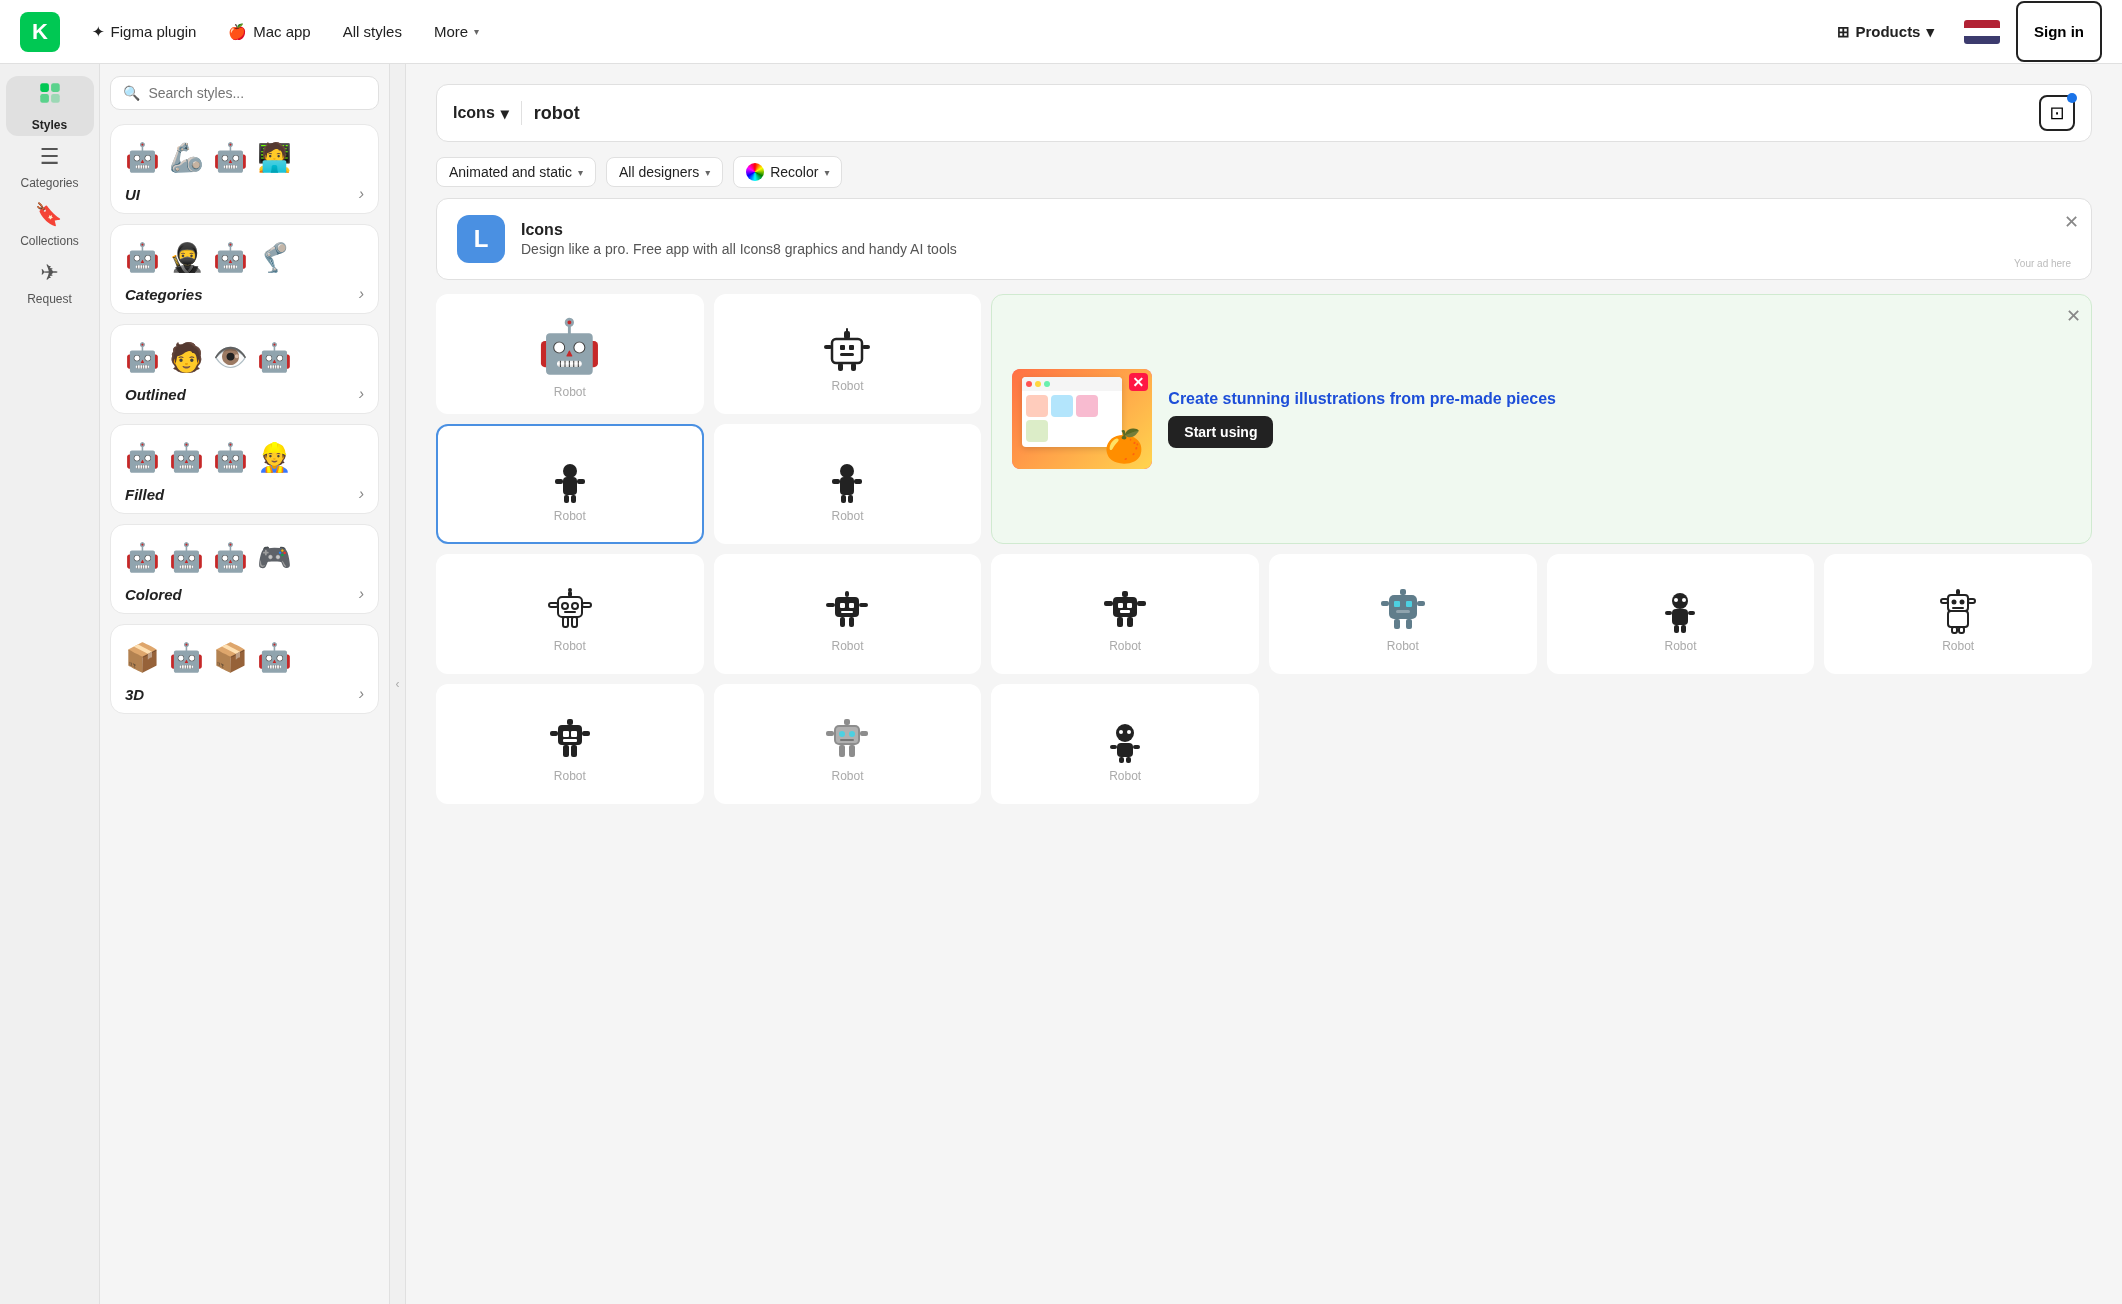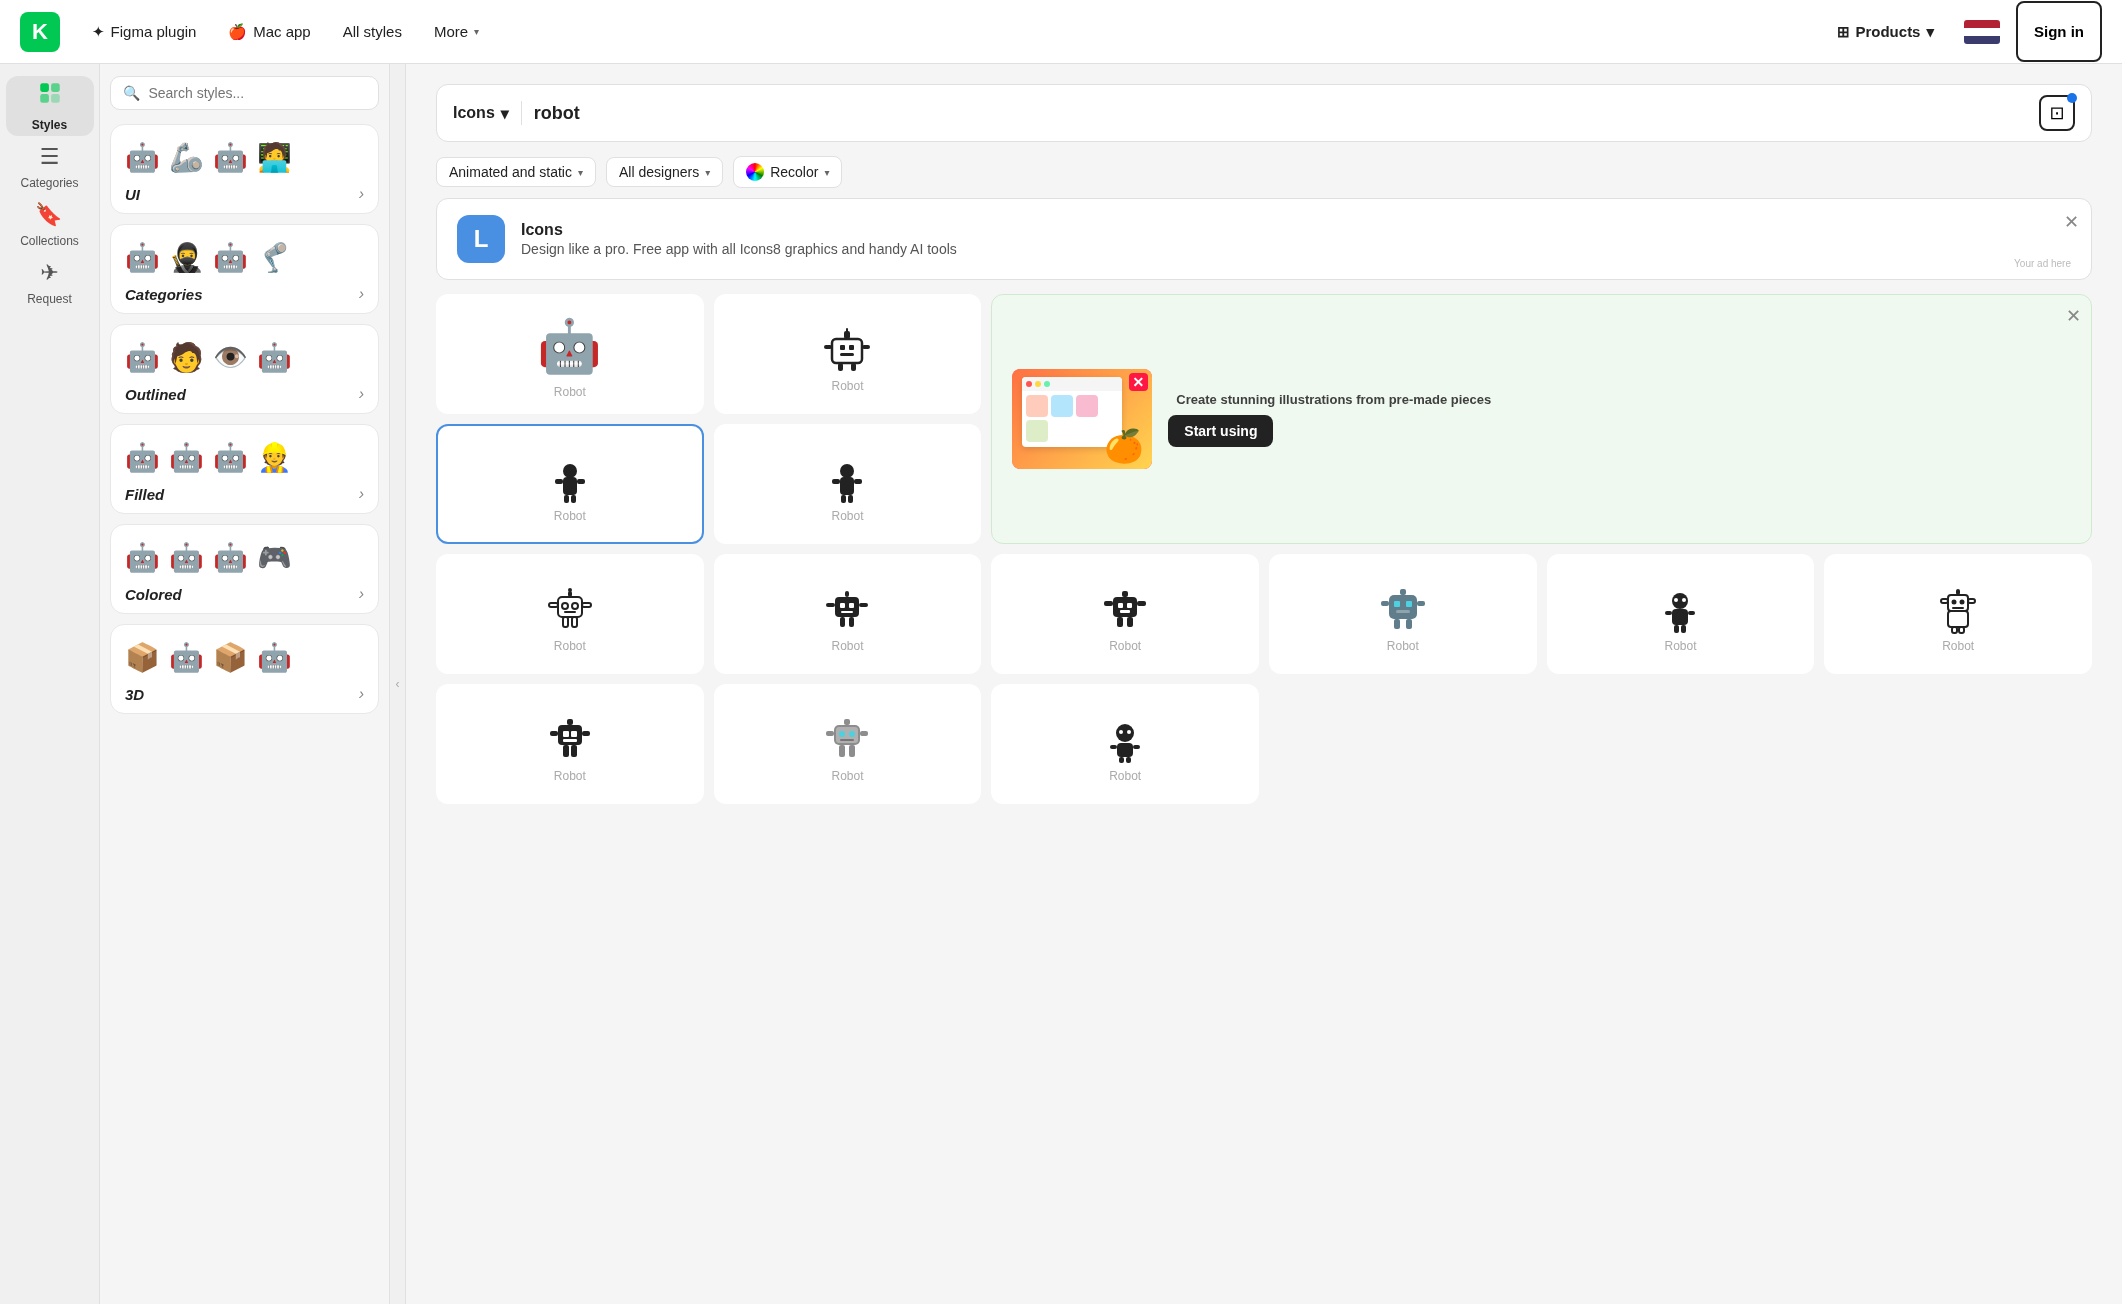"Create stunning illustrations from" .promo-text h3 { color: #404040 -> #1d4ed8; font-size: 13px -> 16px; margin-left: 8px -> none }
